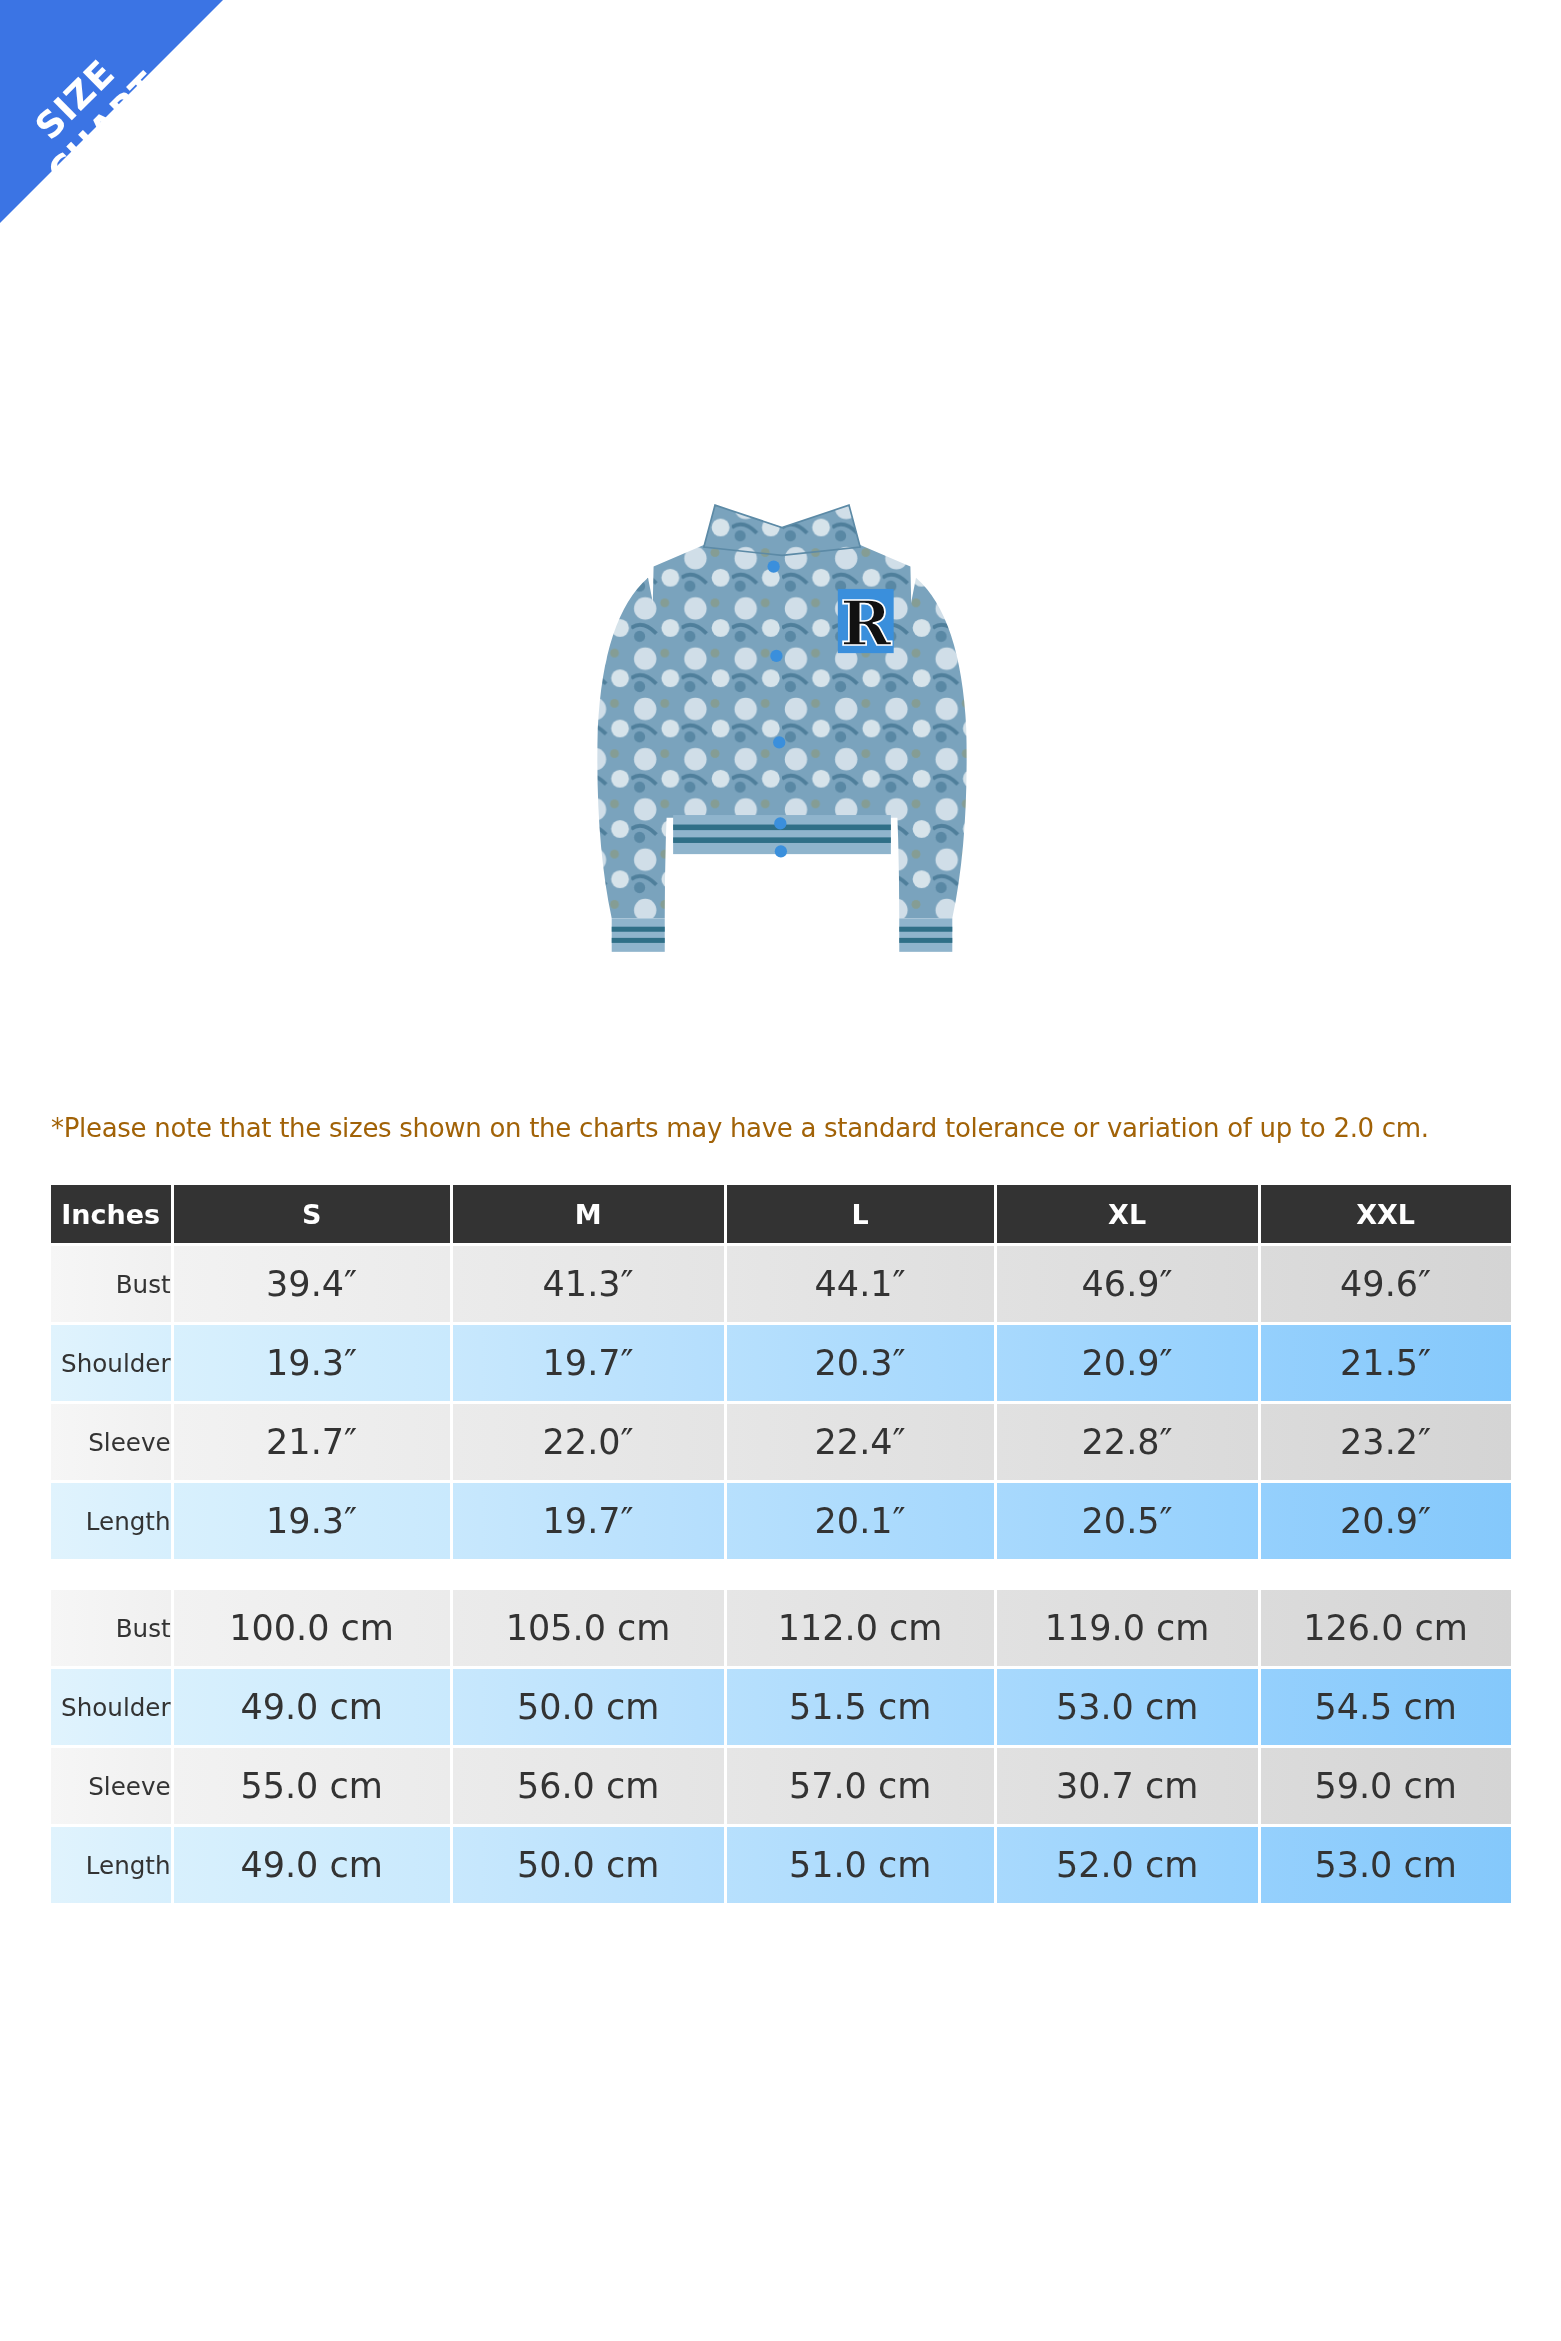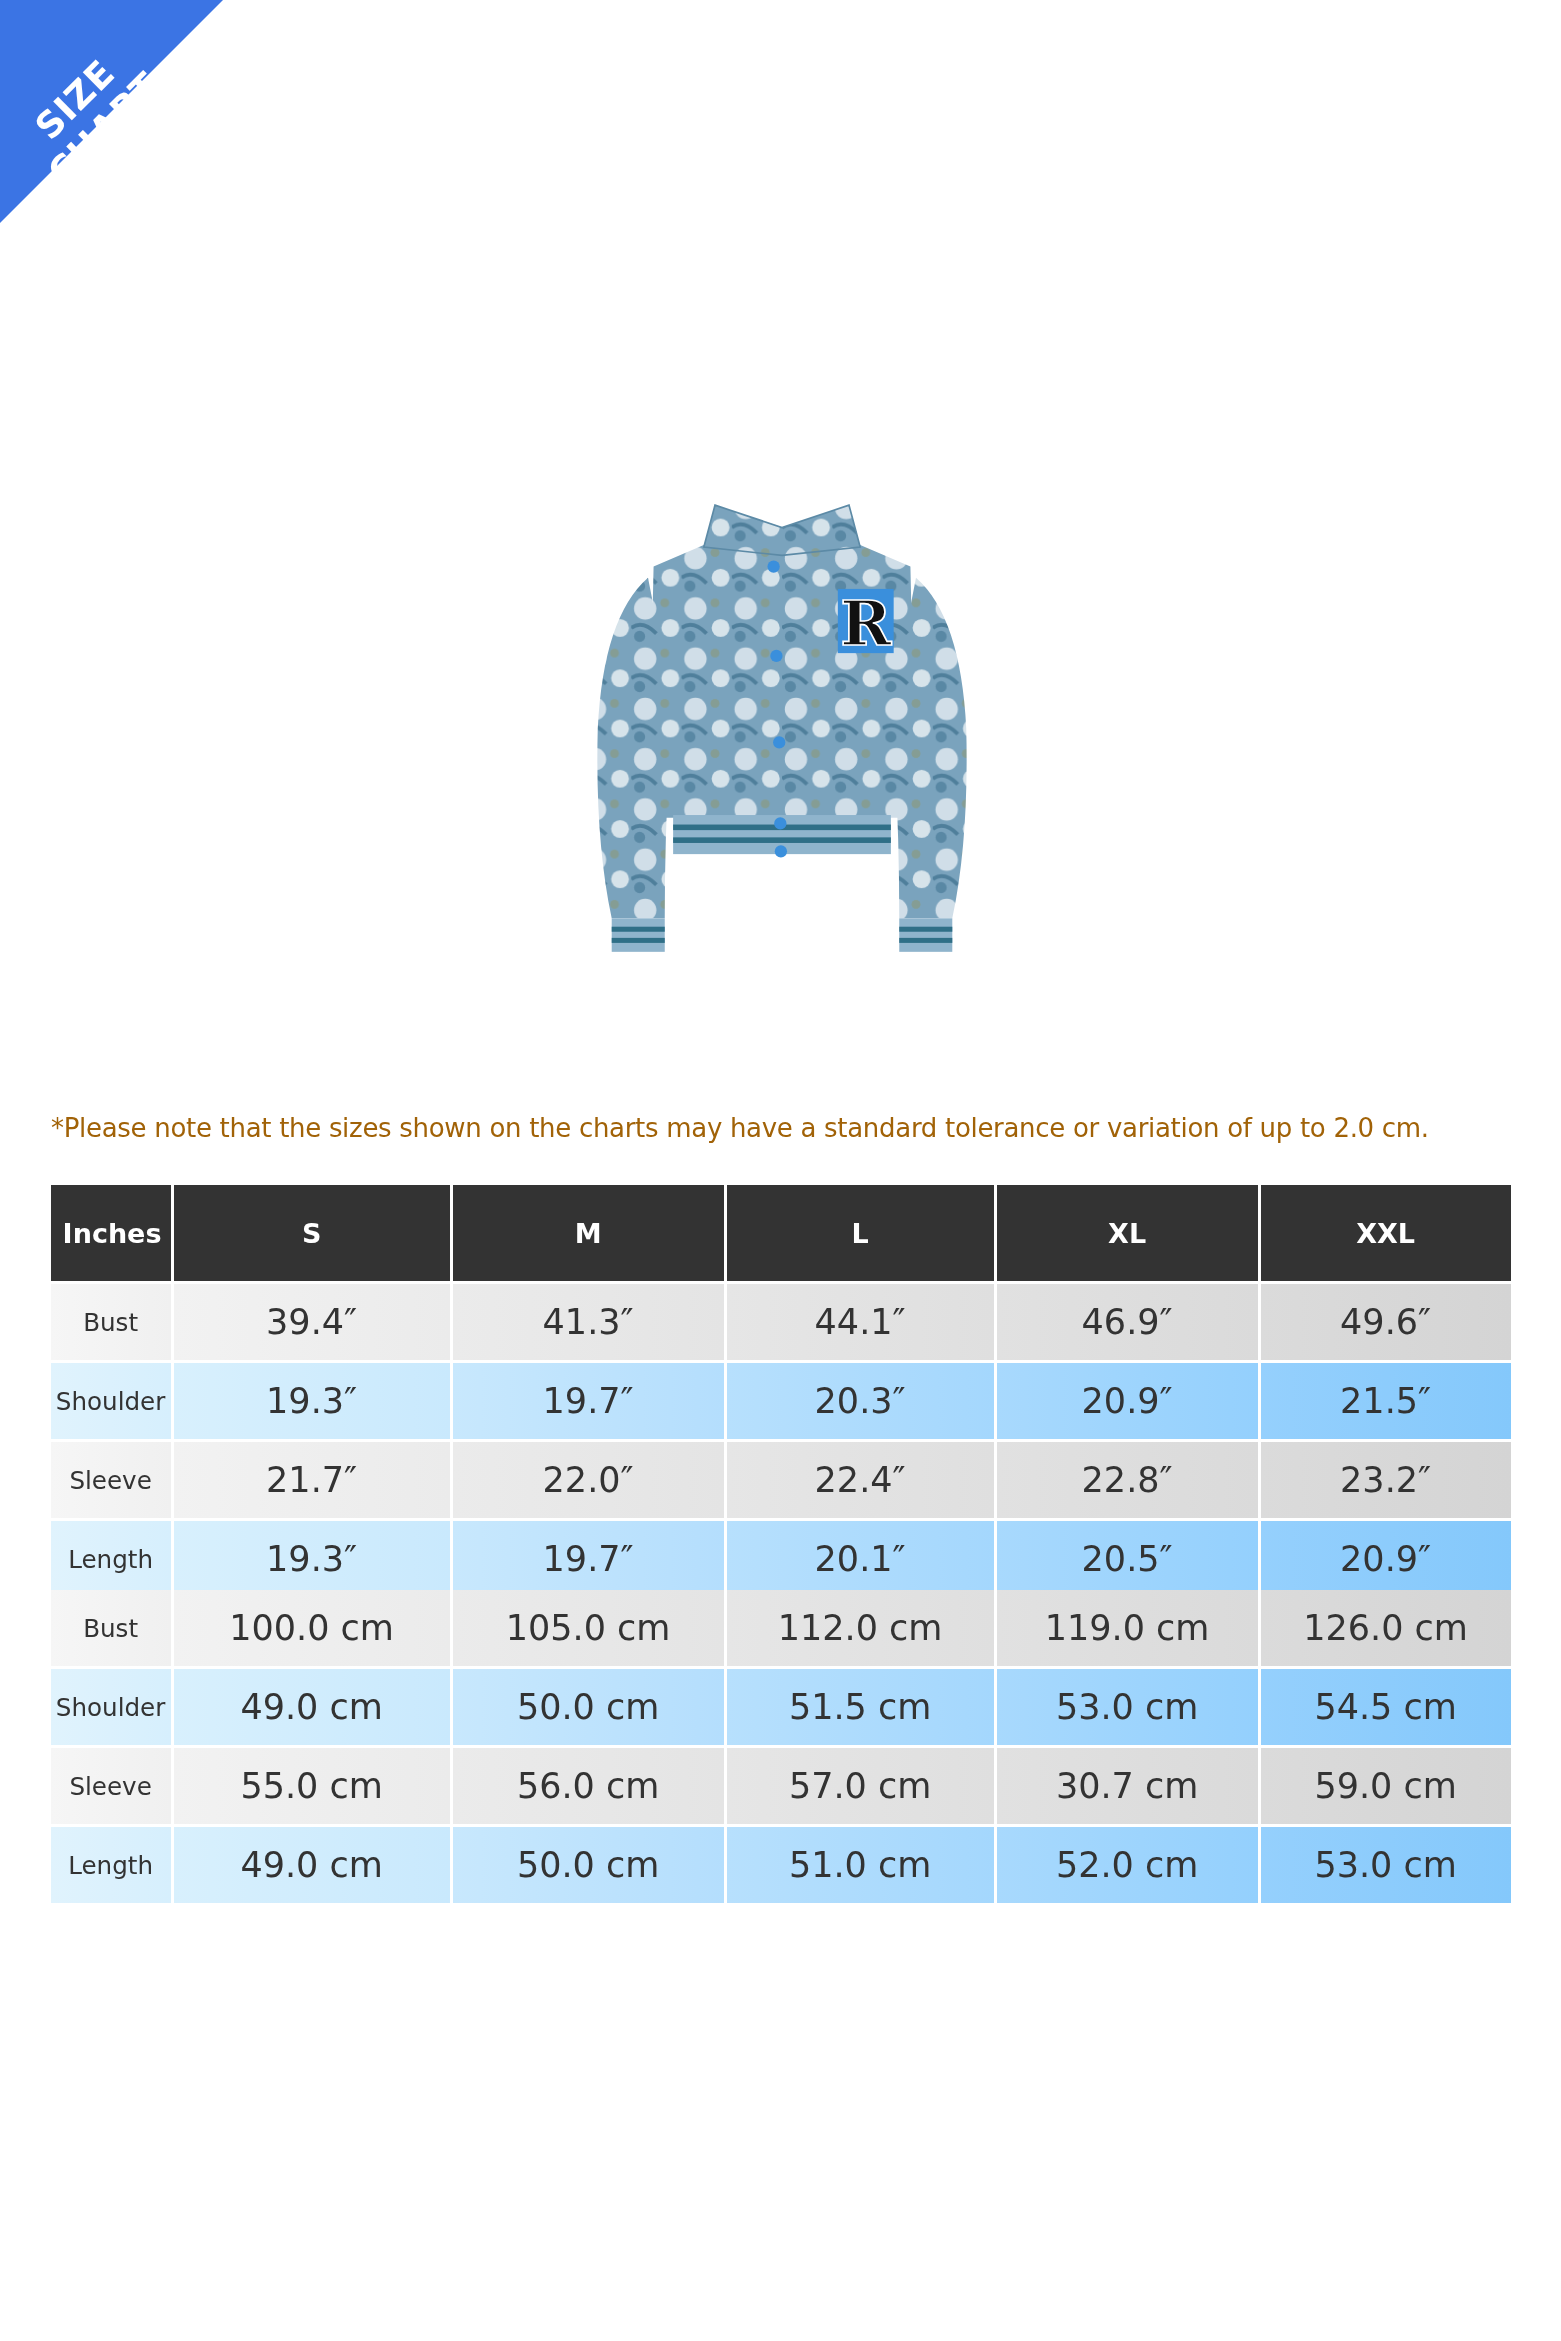"Inches" table.size th { height: 72px -> 58px; padding: 12px -> 0 }
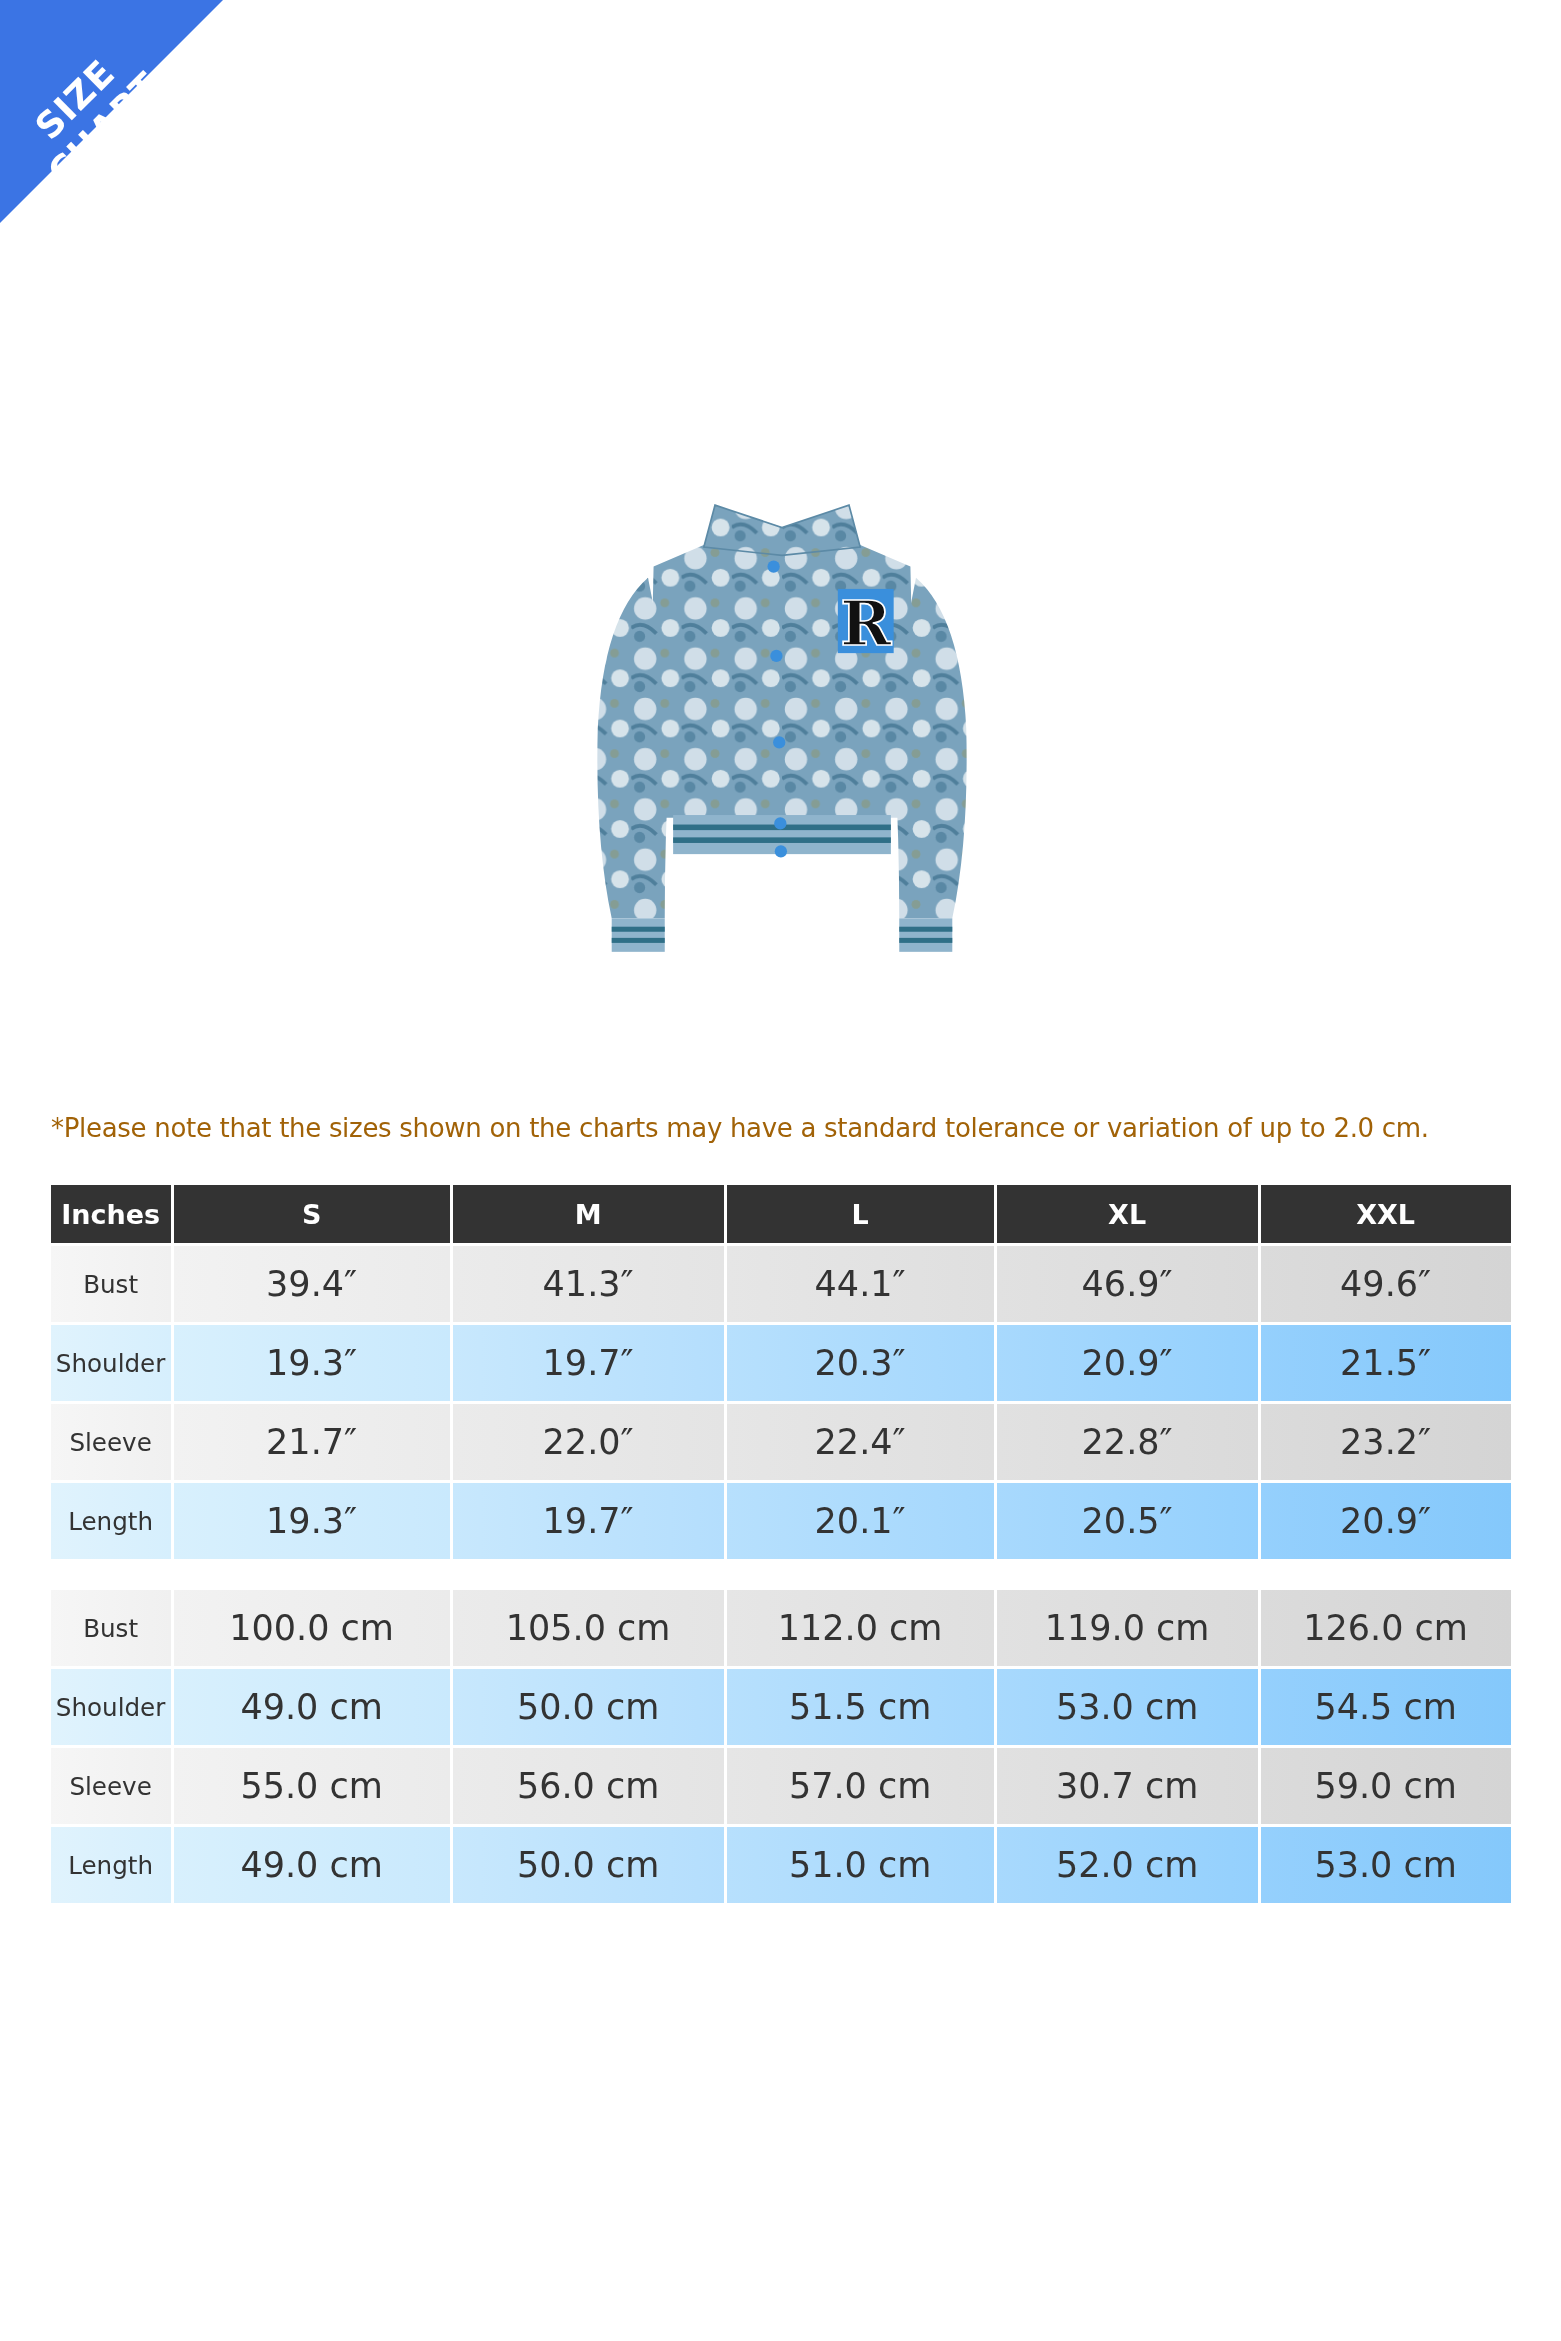"Bust" table.size td.lbl { text-align: none -> right }
